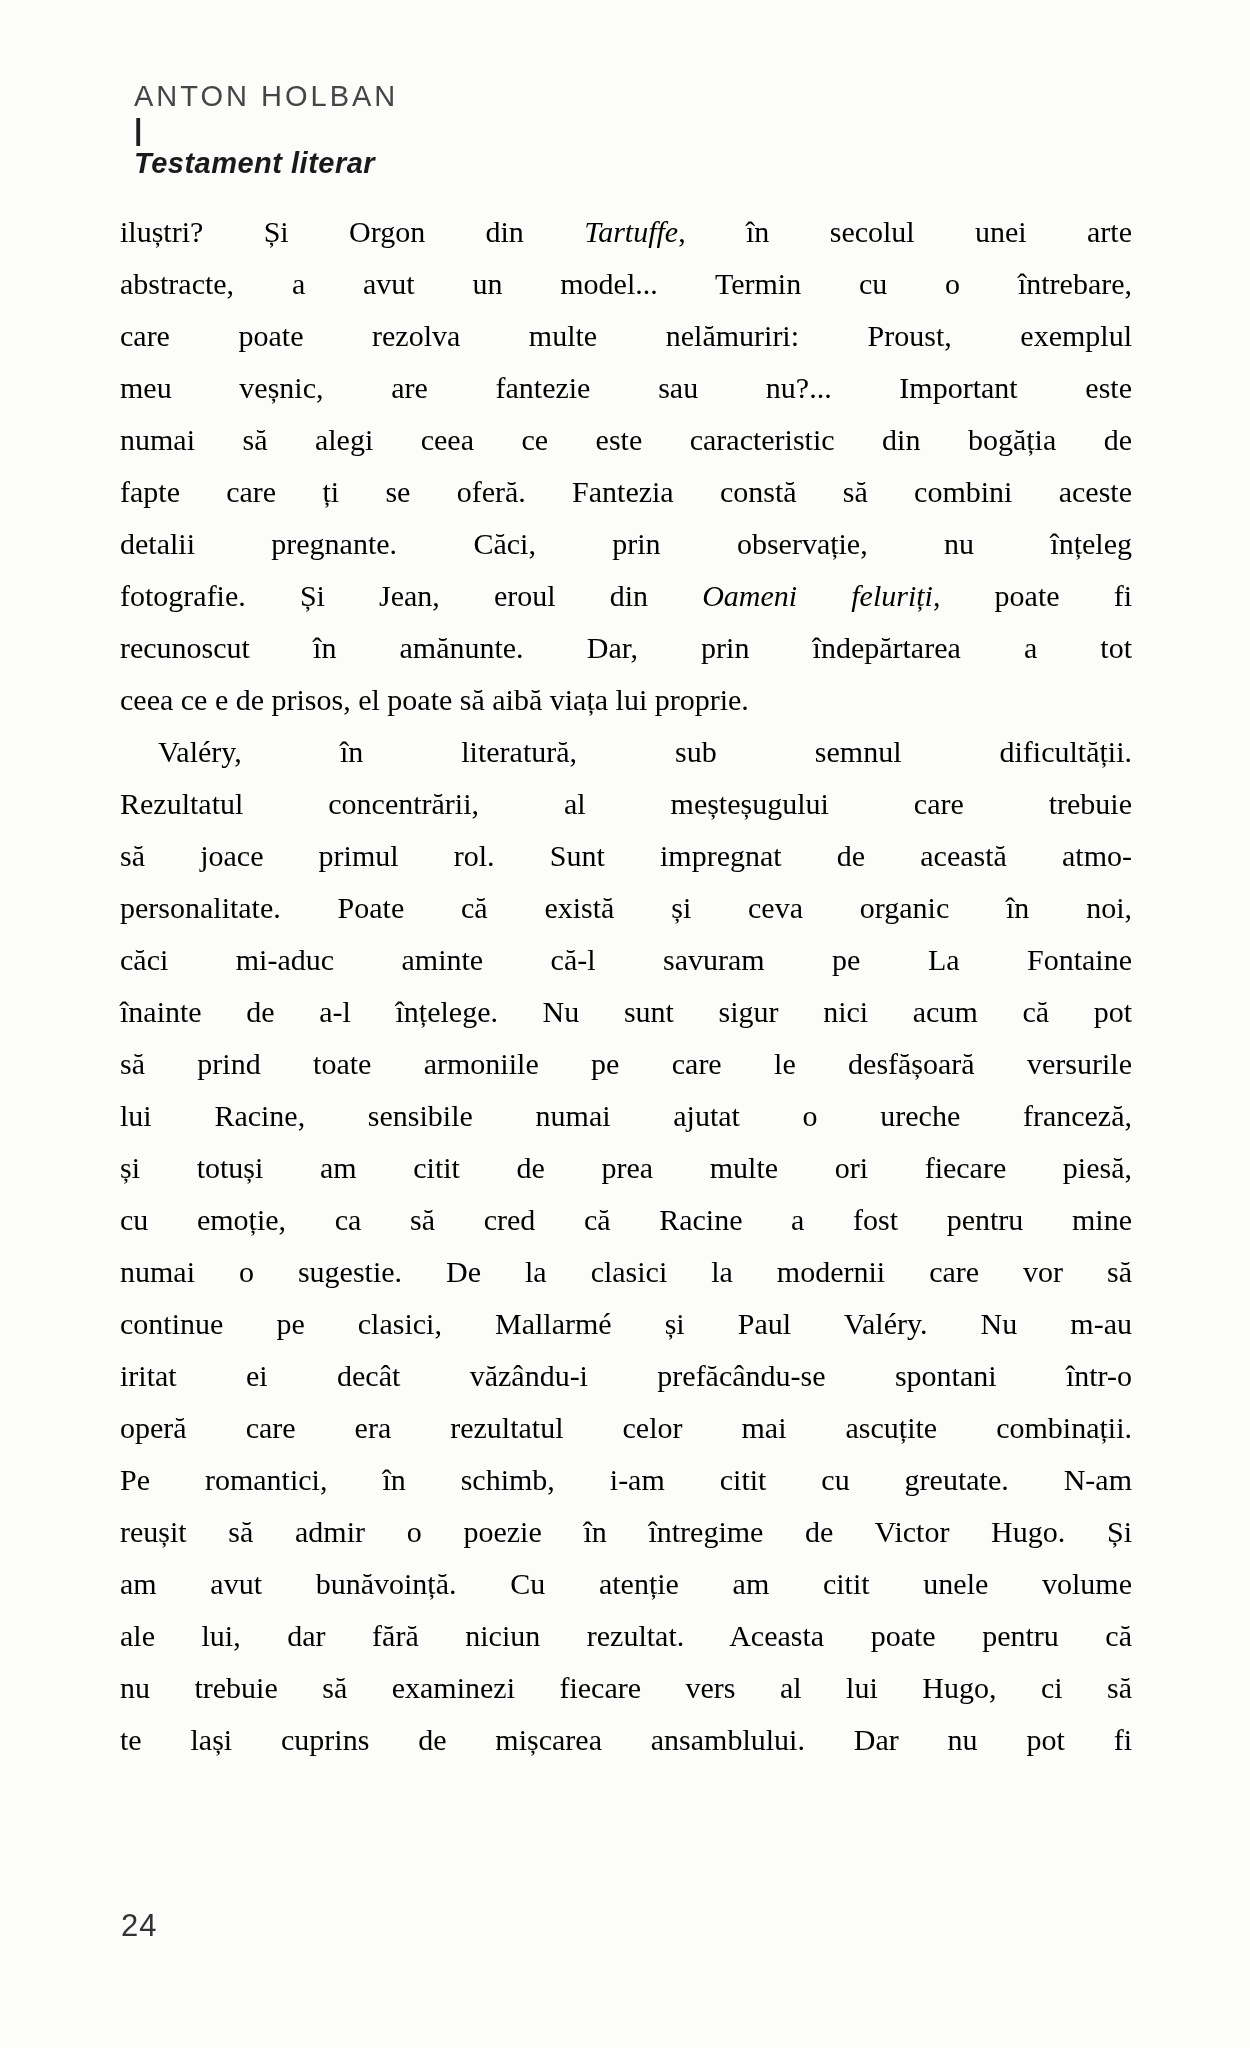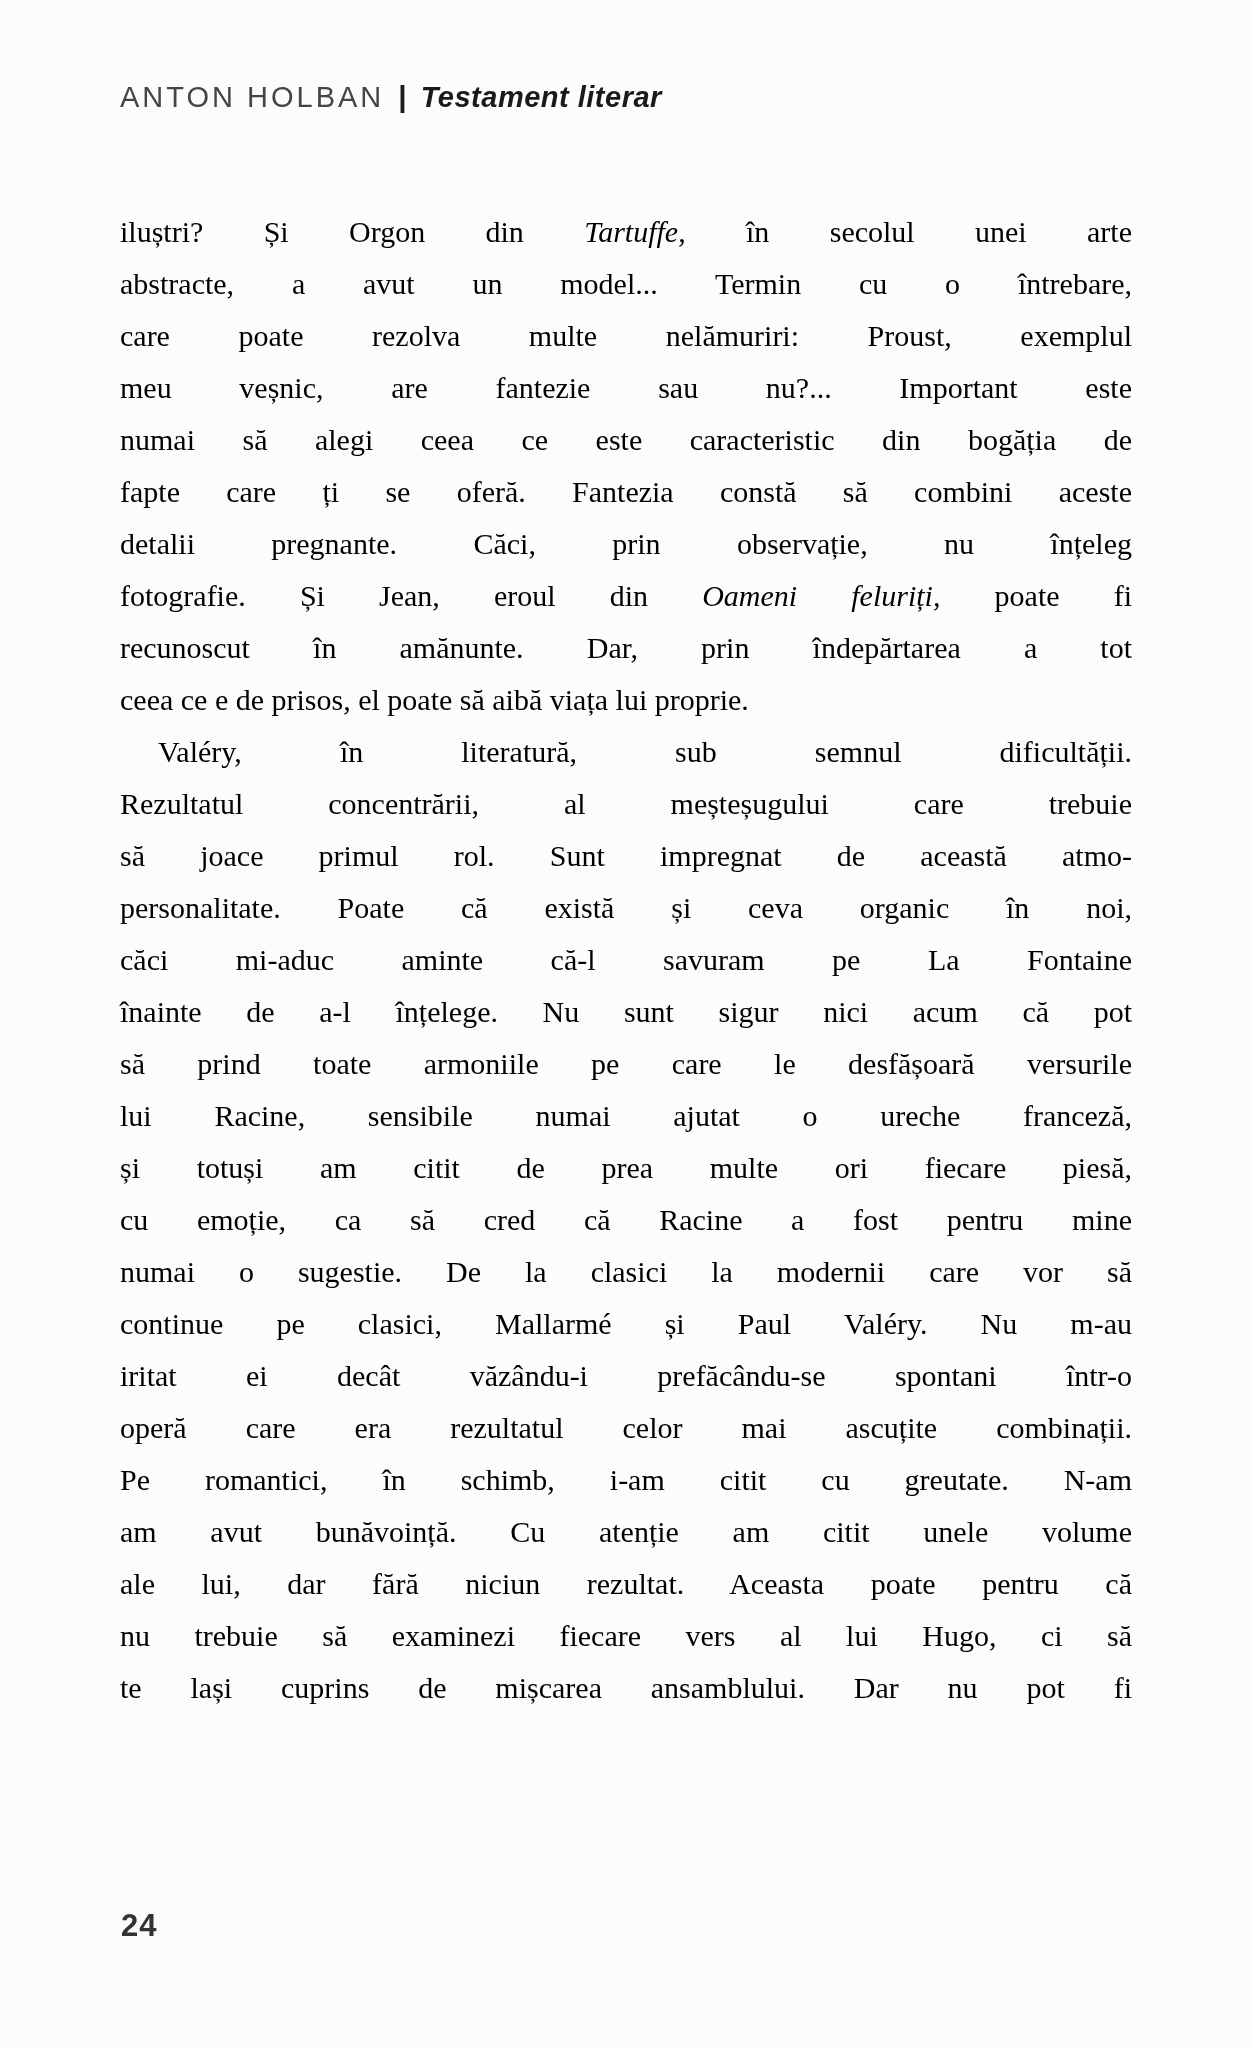"ANTON HOLBAN" .running-header { flex-direction: none -> column }
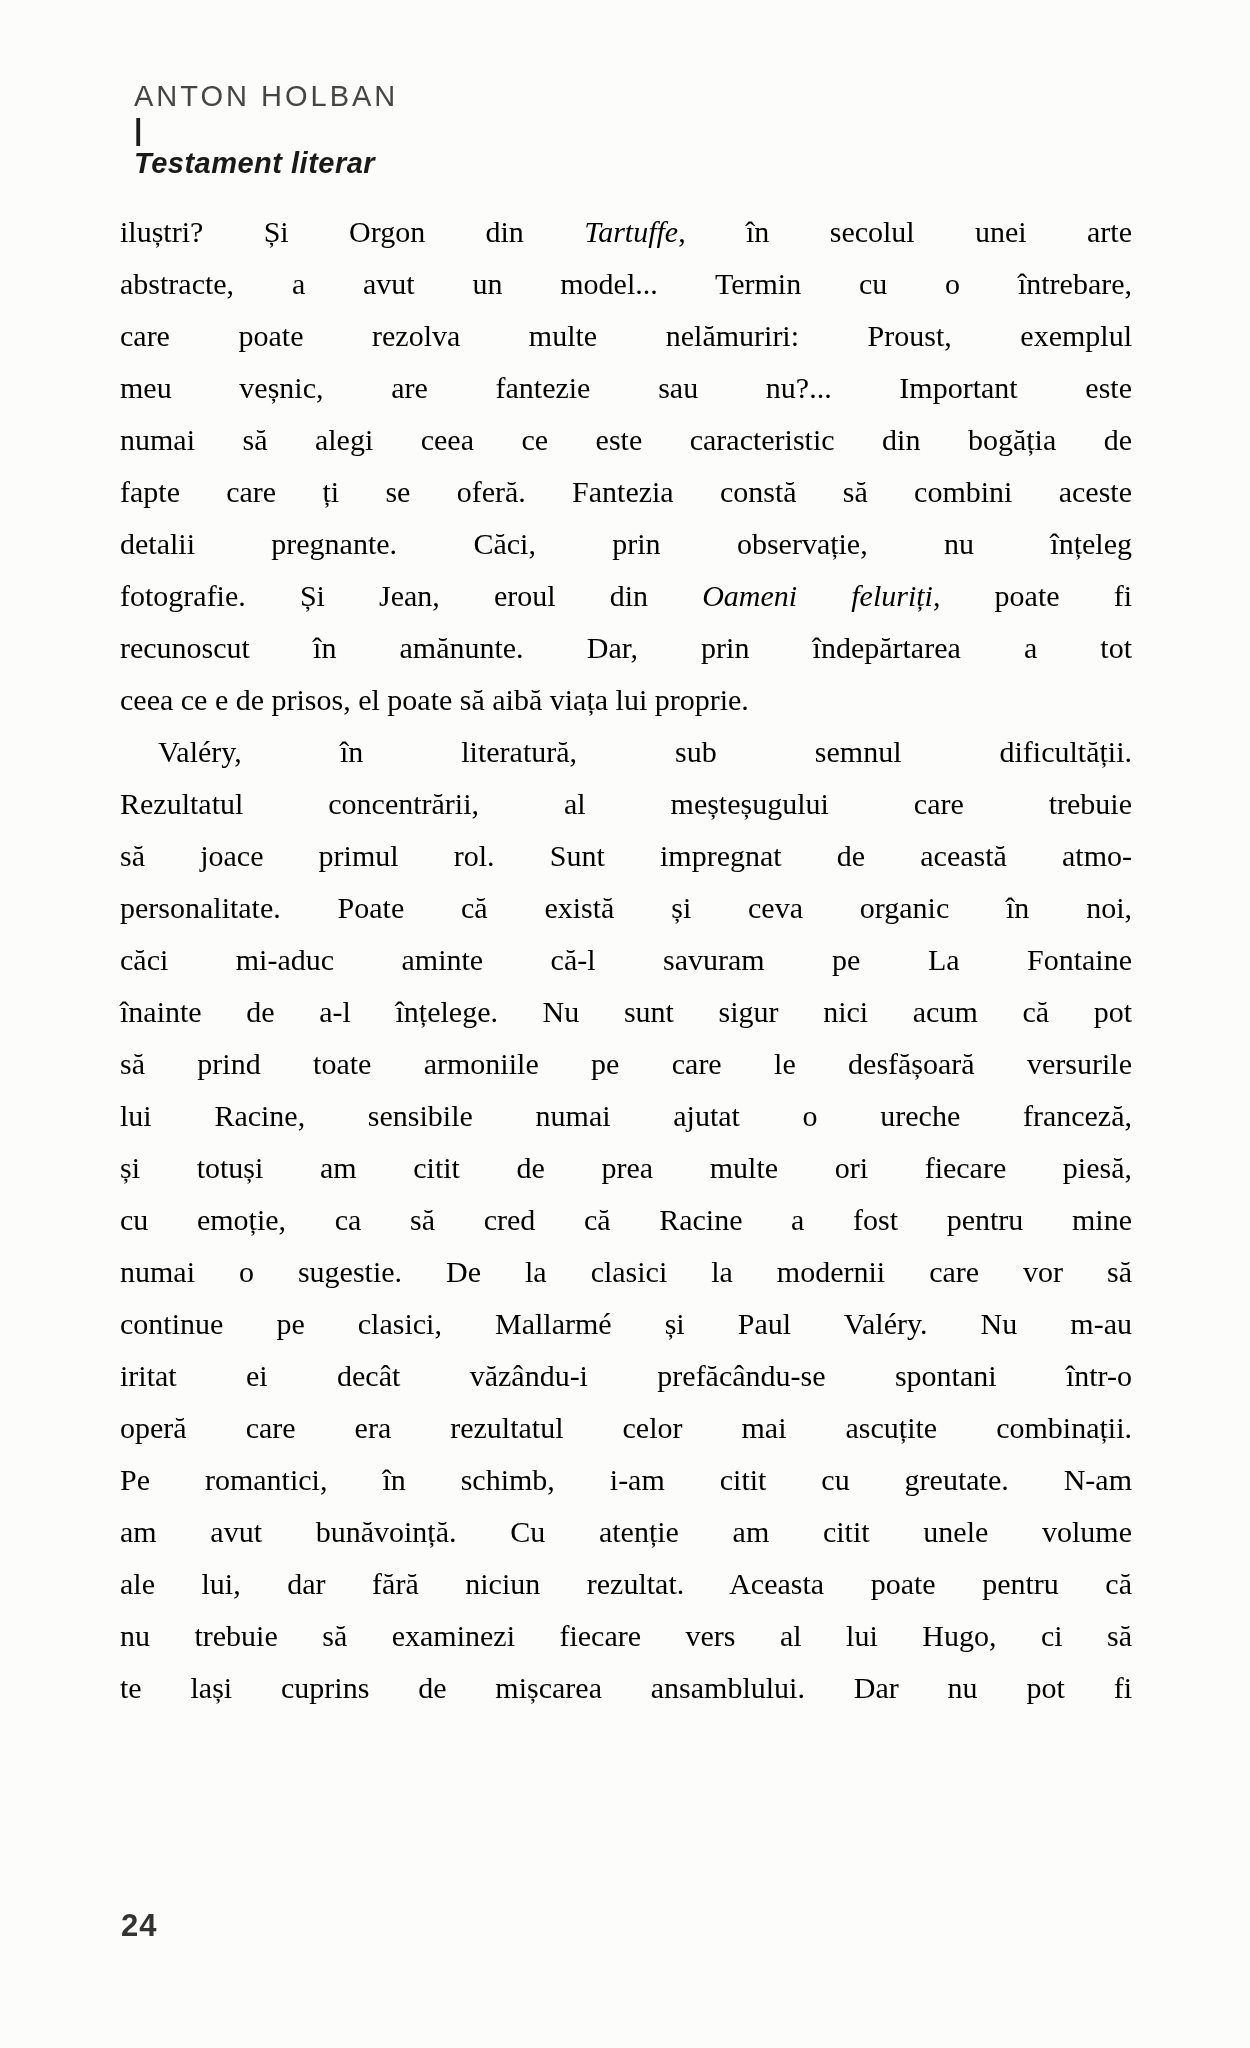"reușit să admir o poezie" div.line { html: none -> <div><span>reușit să admir o poezie în întregime de Victor Hugo. Și</span></div> }
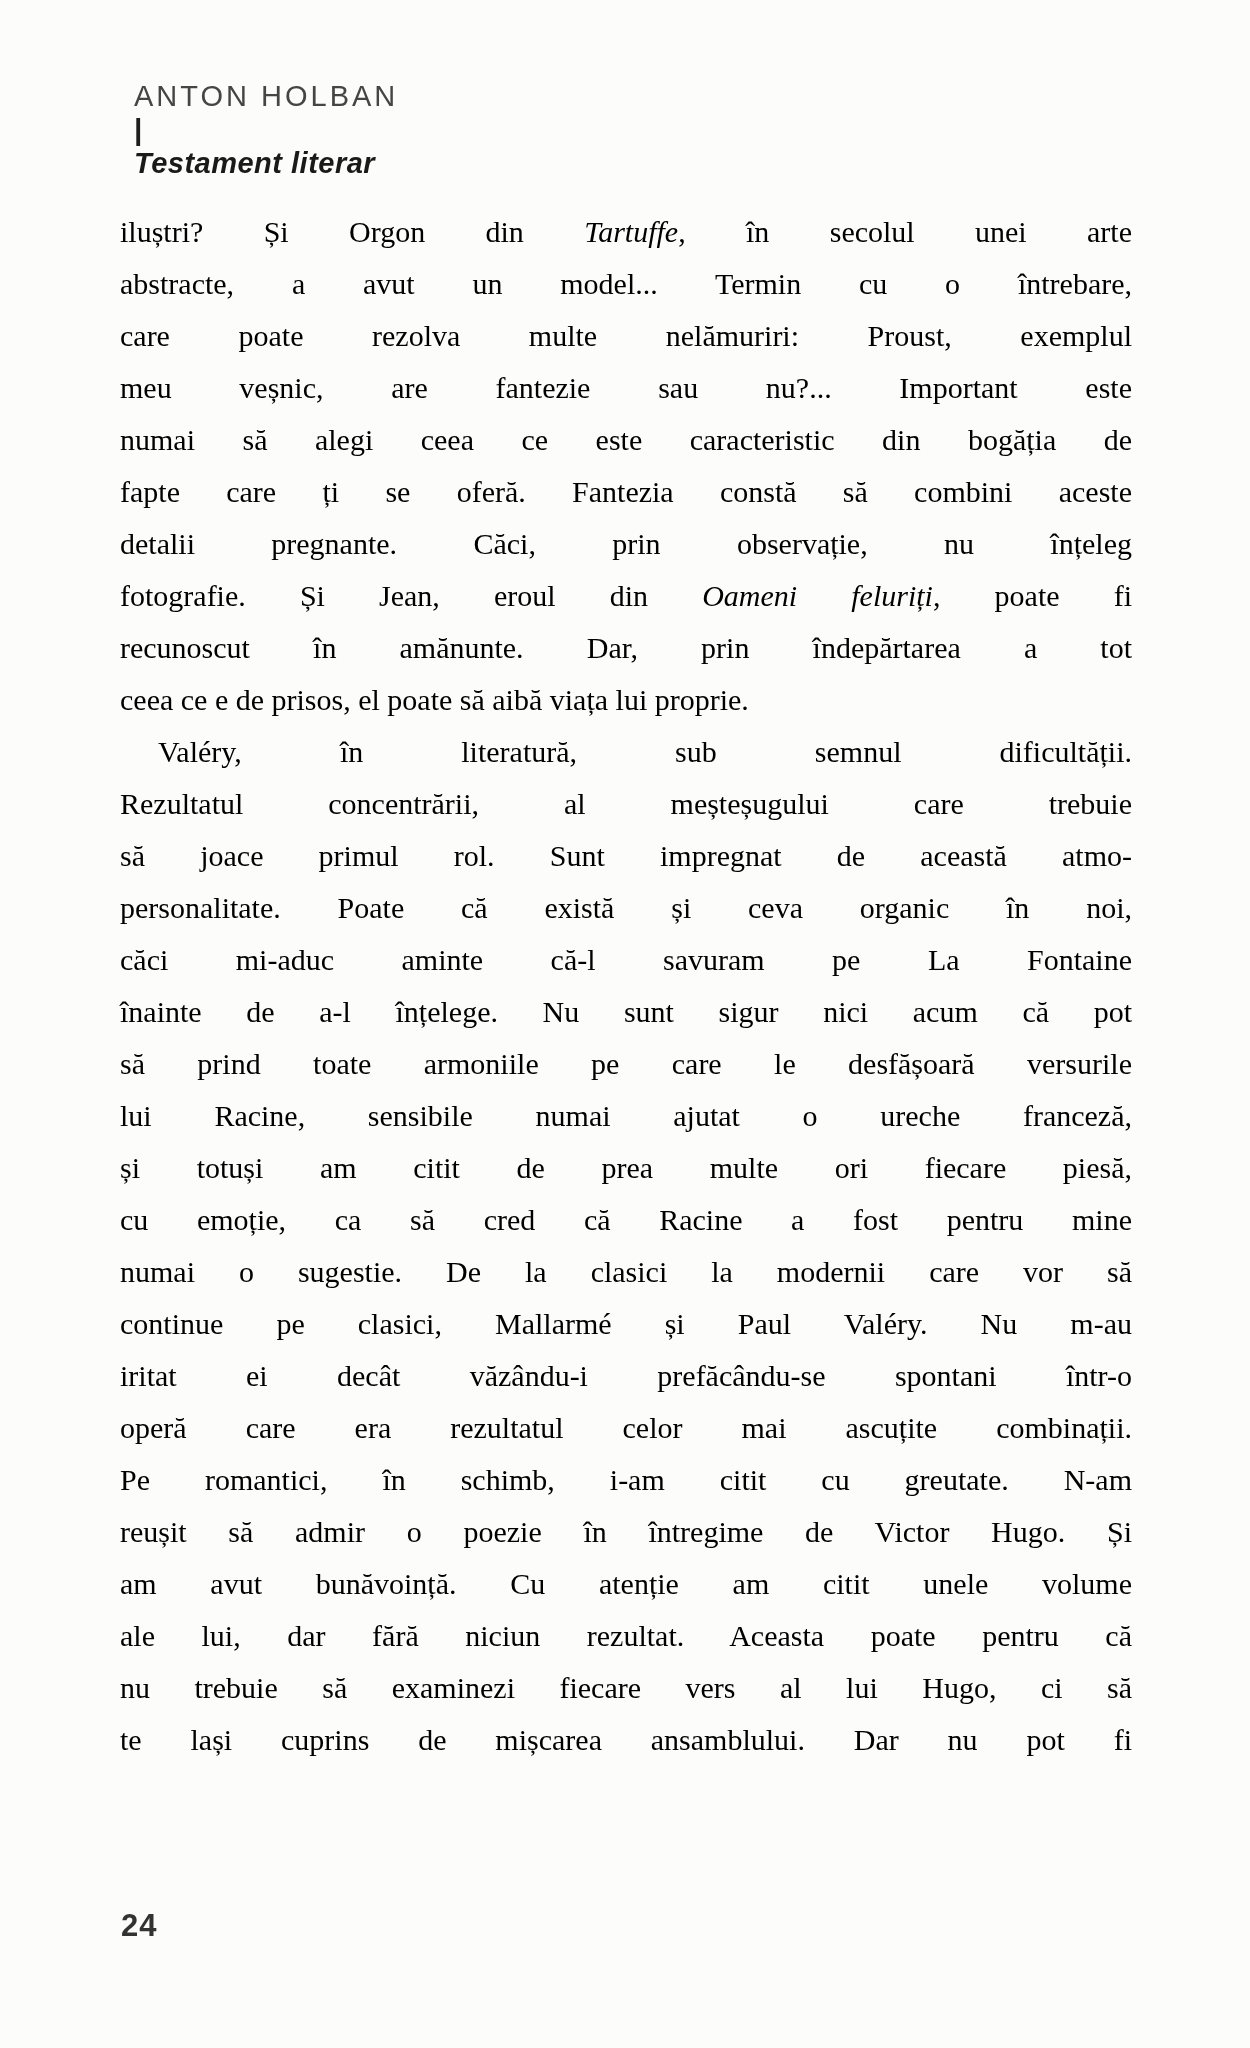"24" .page-number { font-weight: 700 -> 400 }
